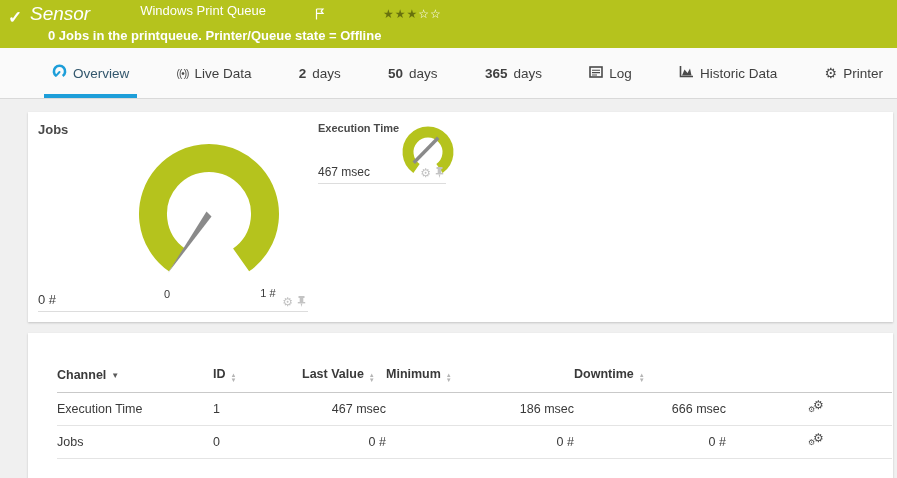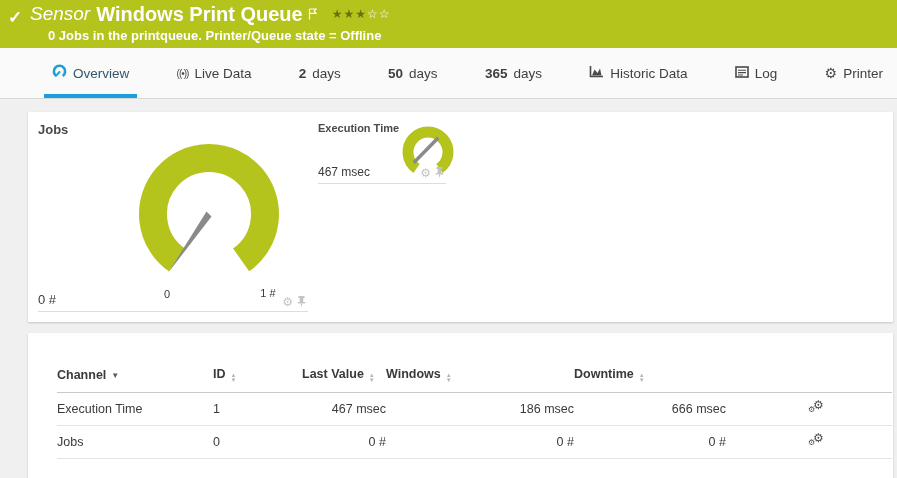"Sensor" .title-row { gap: none -> 44px }
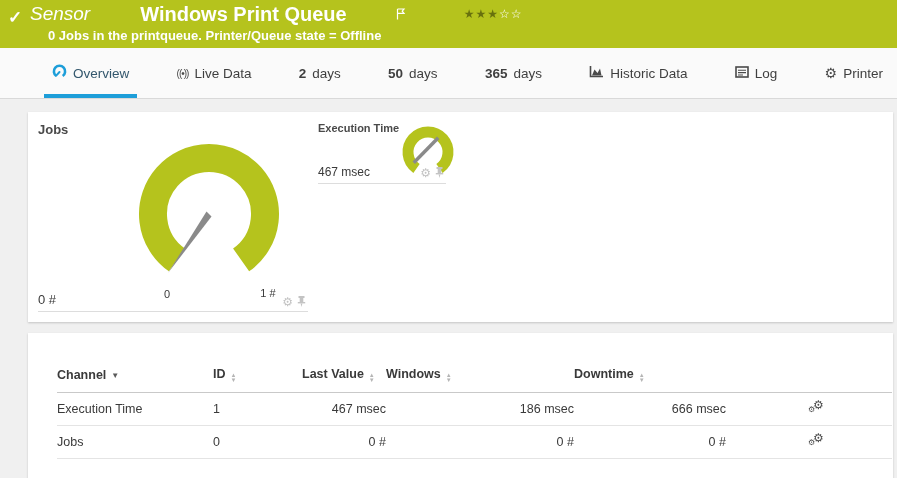"Windows Print Queue" .sensor-name { font-size: 20px -> 13px; font-weight: 700 -> 400 }
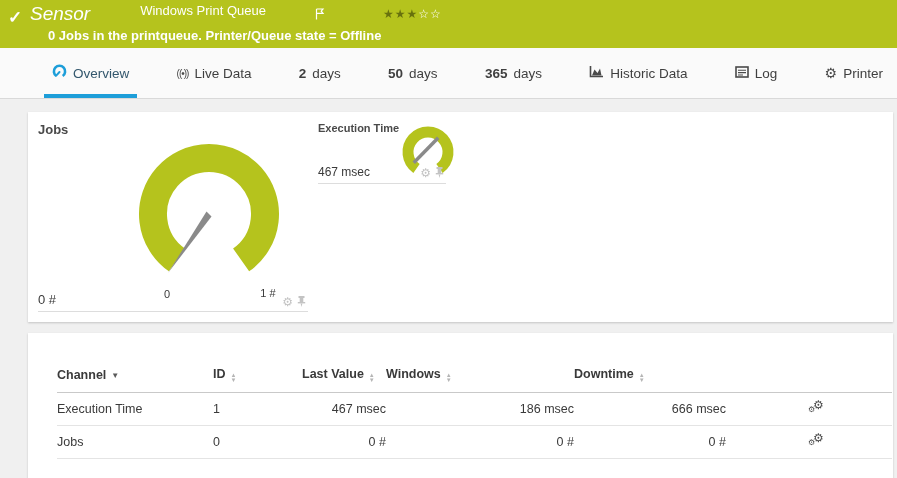"Historic Data" div.tab { order: before "Log" -> after "Log" }
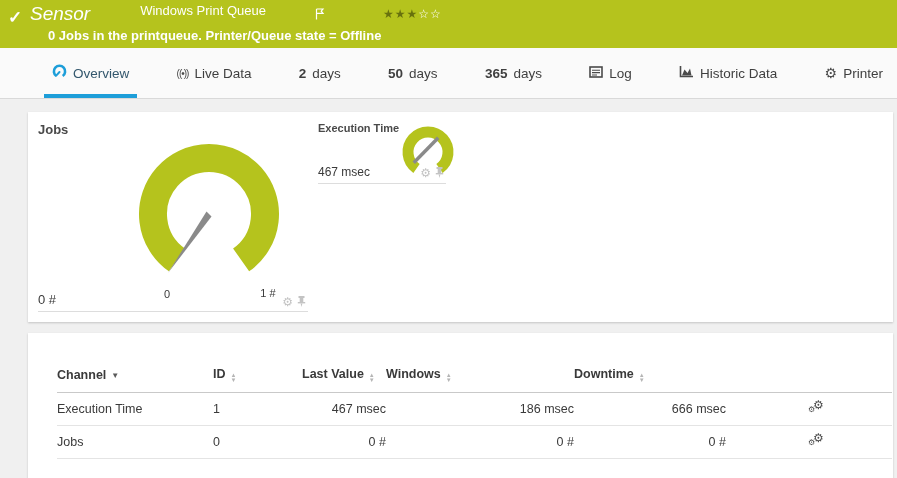"Windows" span { text: Windows -> Minimum }
